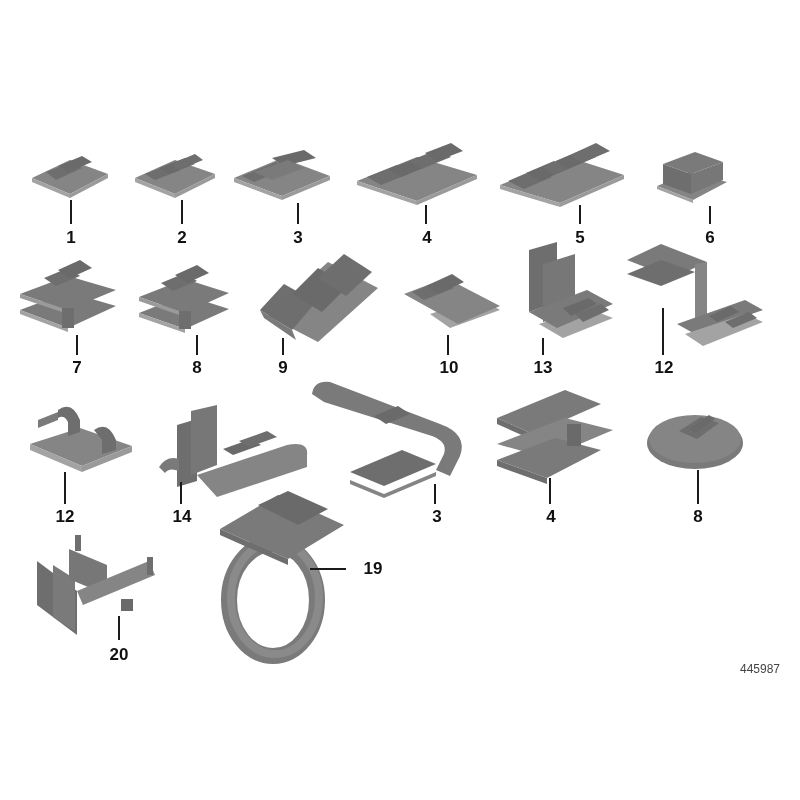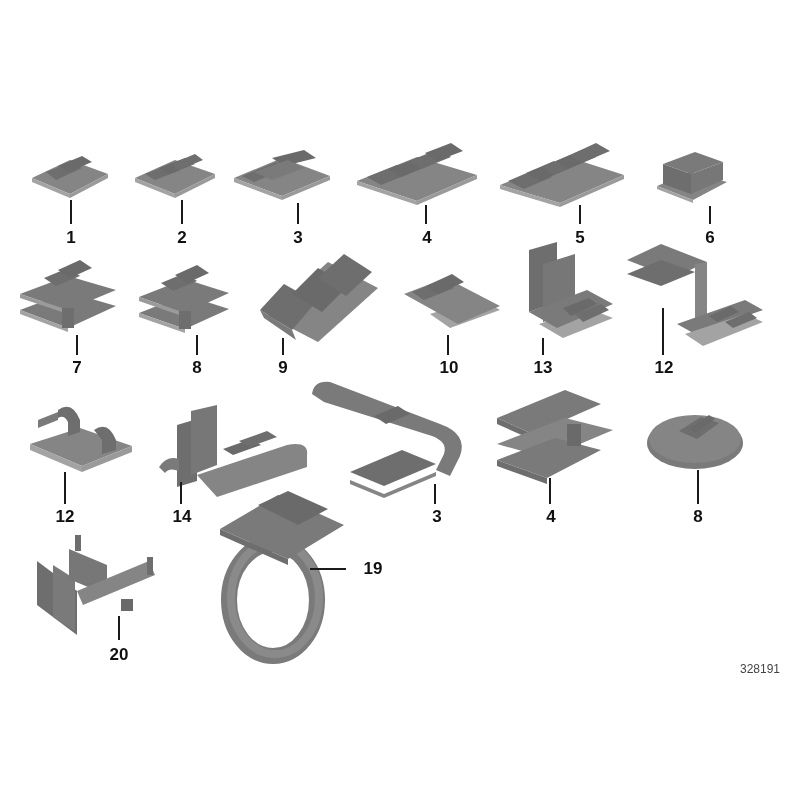"328191" div.refid { text: 328191 -> 445987 }
